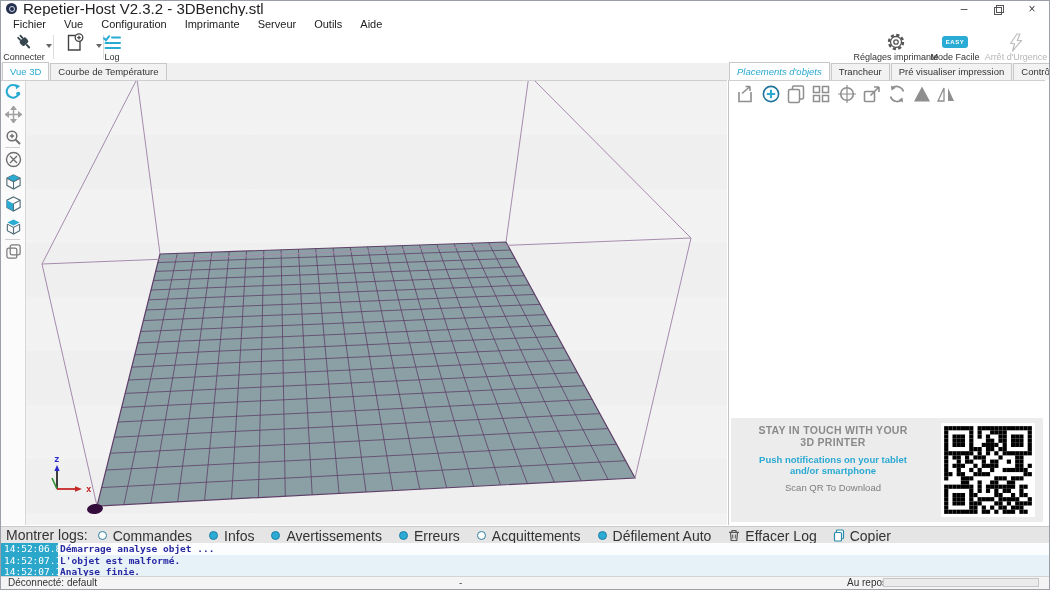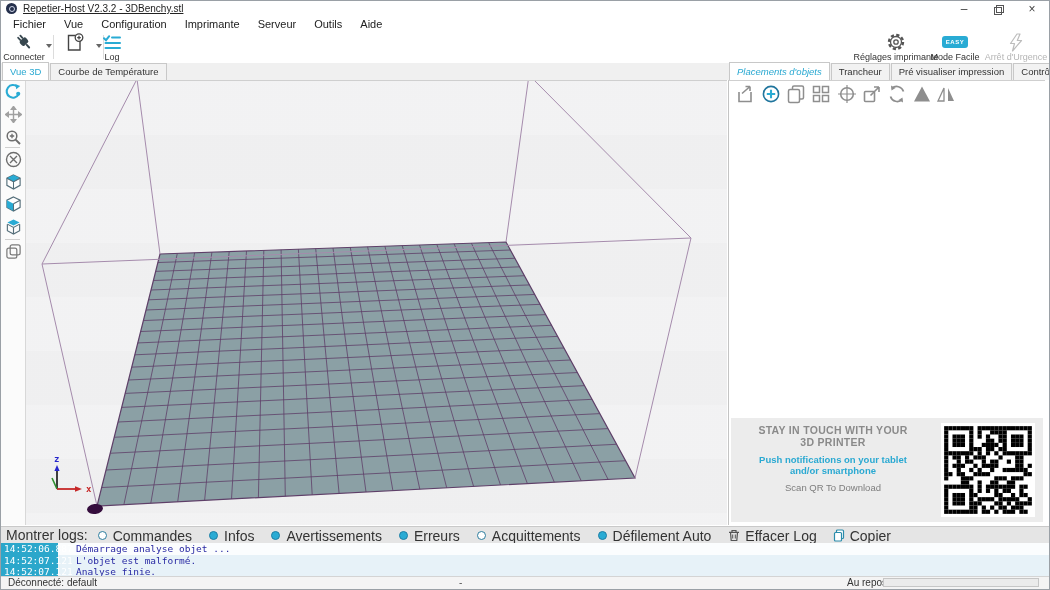"Repetier-Host V2.3.2 - 3DBenchy.stl" .title-text { font-size: 10px -> 15px; text-decoration: underline -> none }
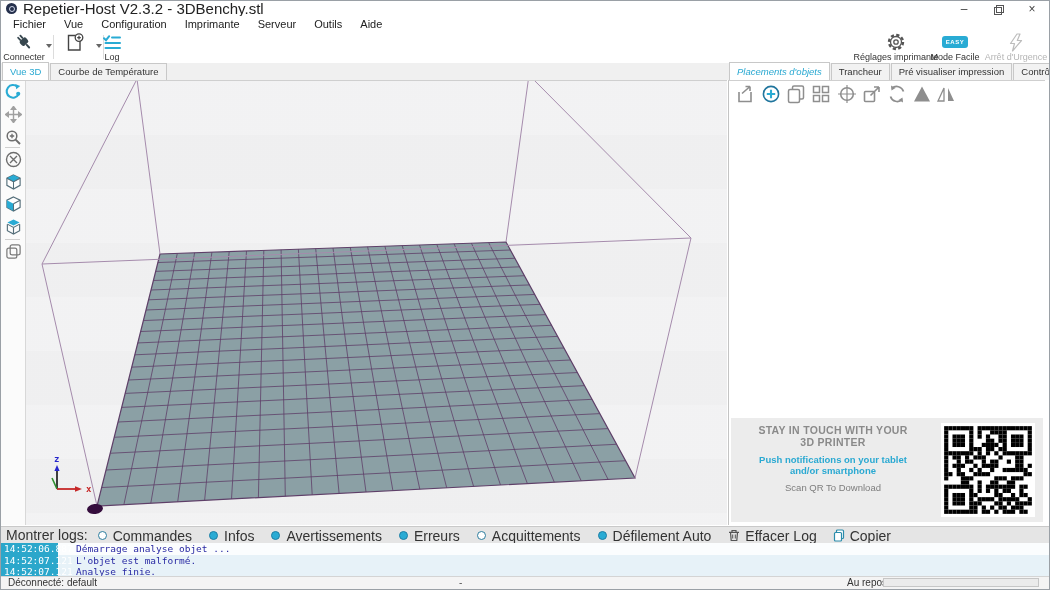"Démarrage analyse objet ..." .log-row .msg { font-weight: none -> bold; padding-left: 18px -> 2px }
